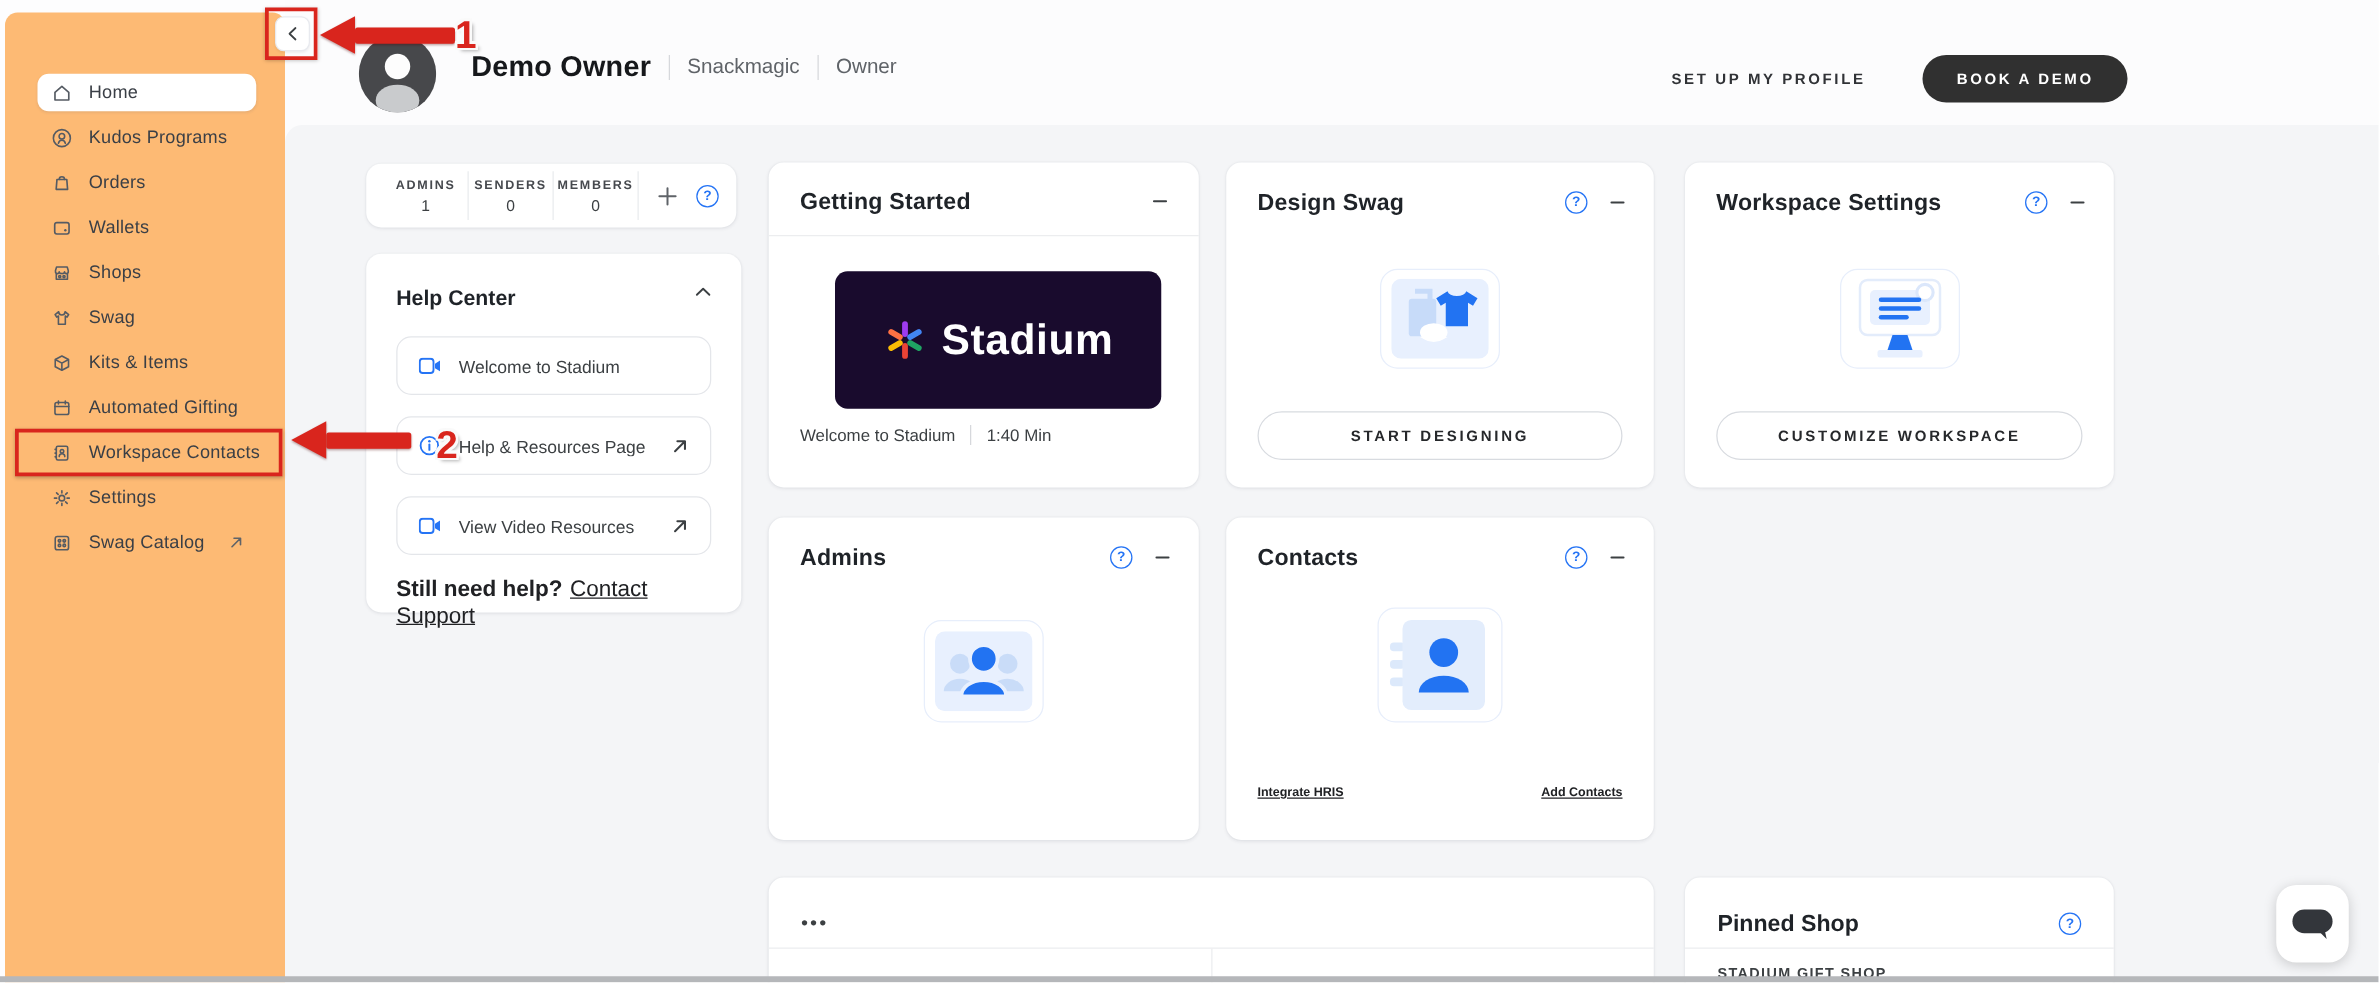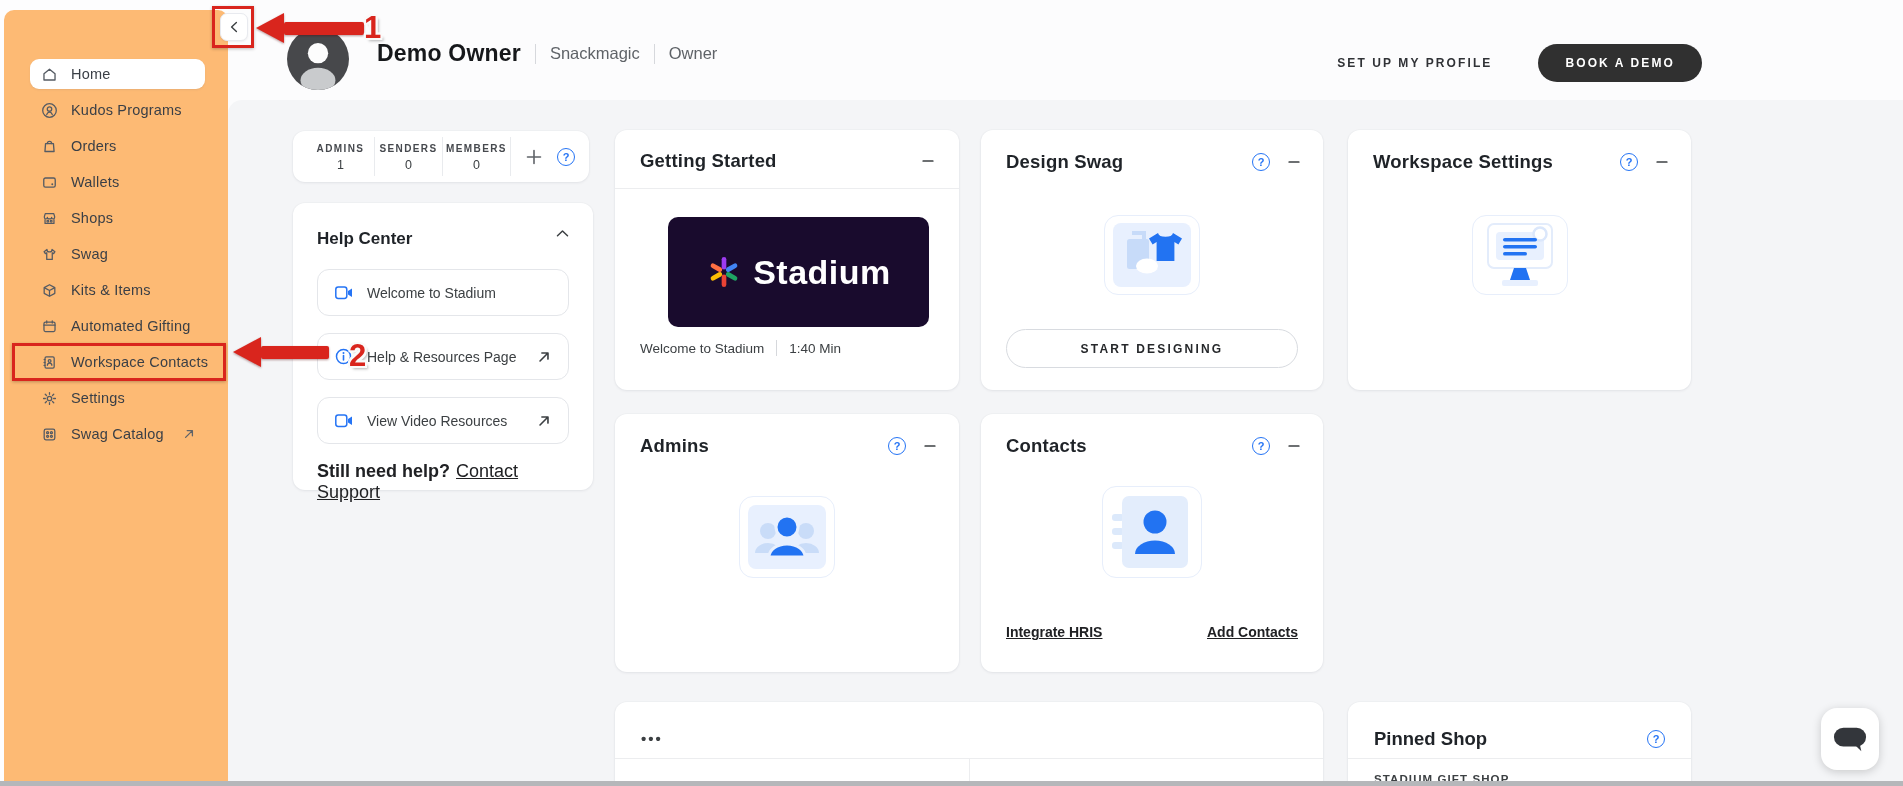"CUSTOMIZE WORKSPACE" button.pill-btn { html: none -> <button>CUSTOMIZE WORKSPACE</button> }
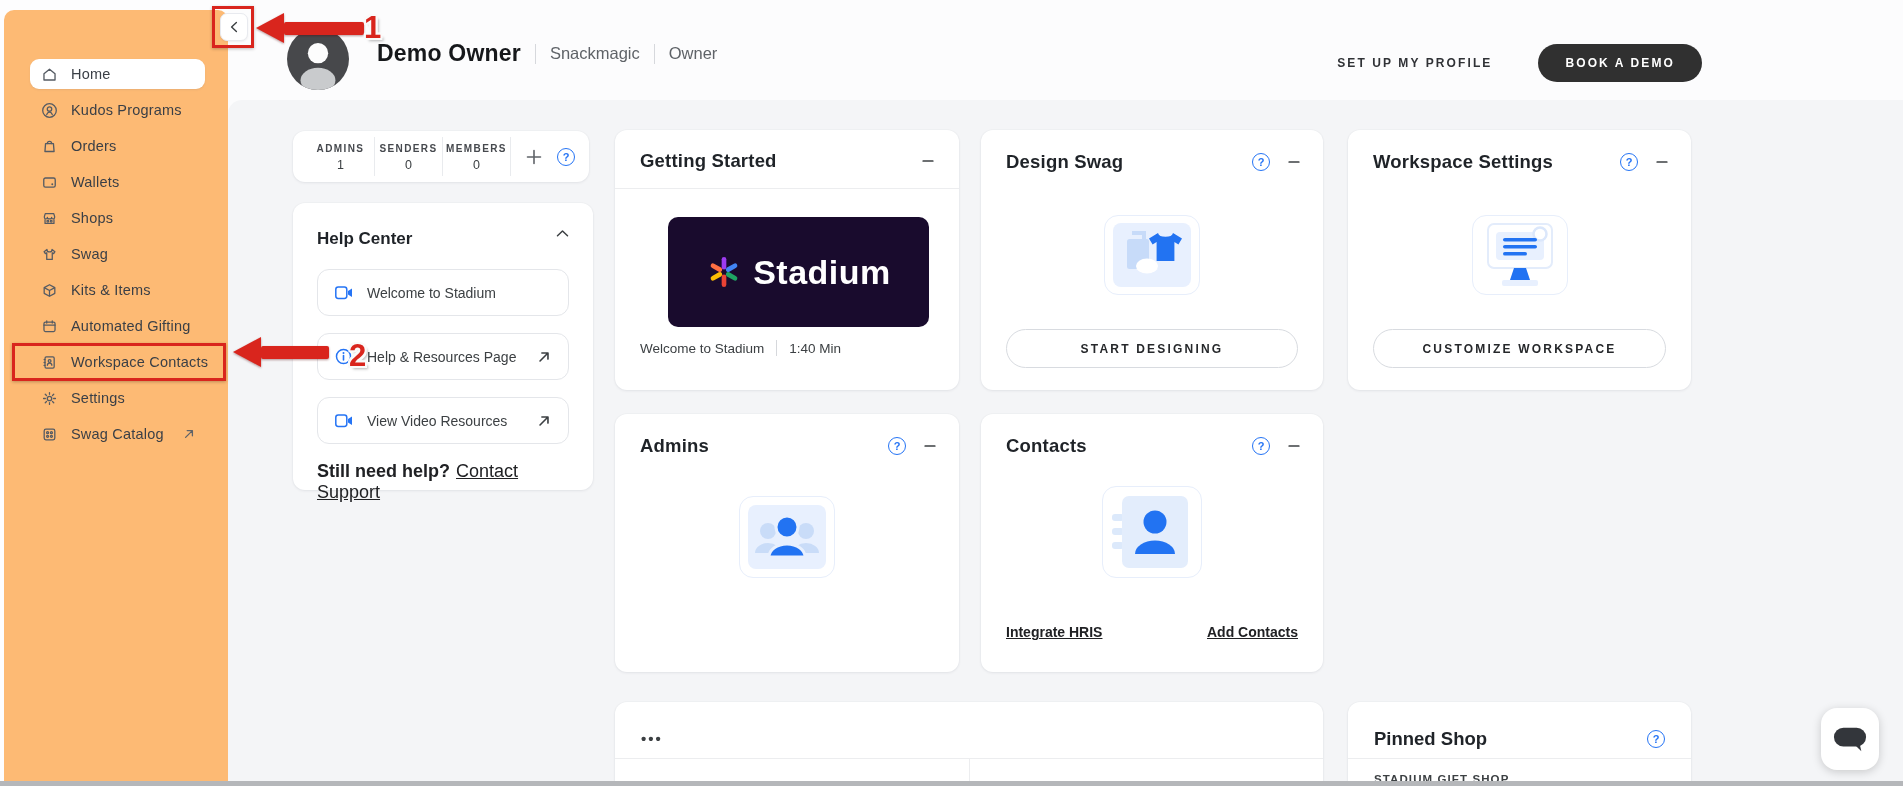"Integrate HRIS" .ct-link { font-size: 14px -> 10px }
